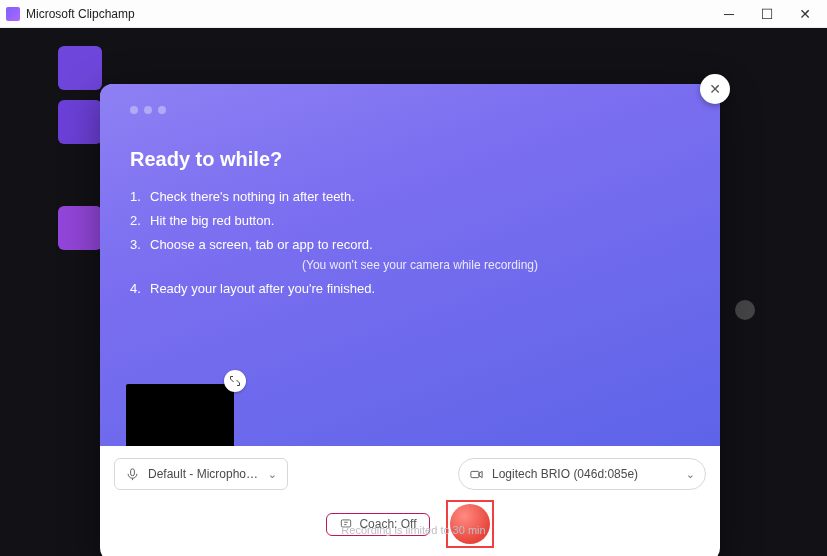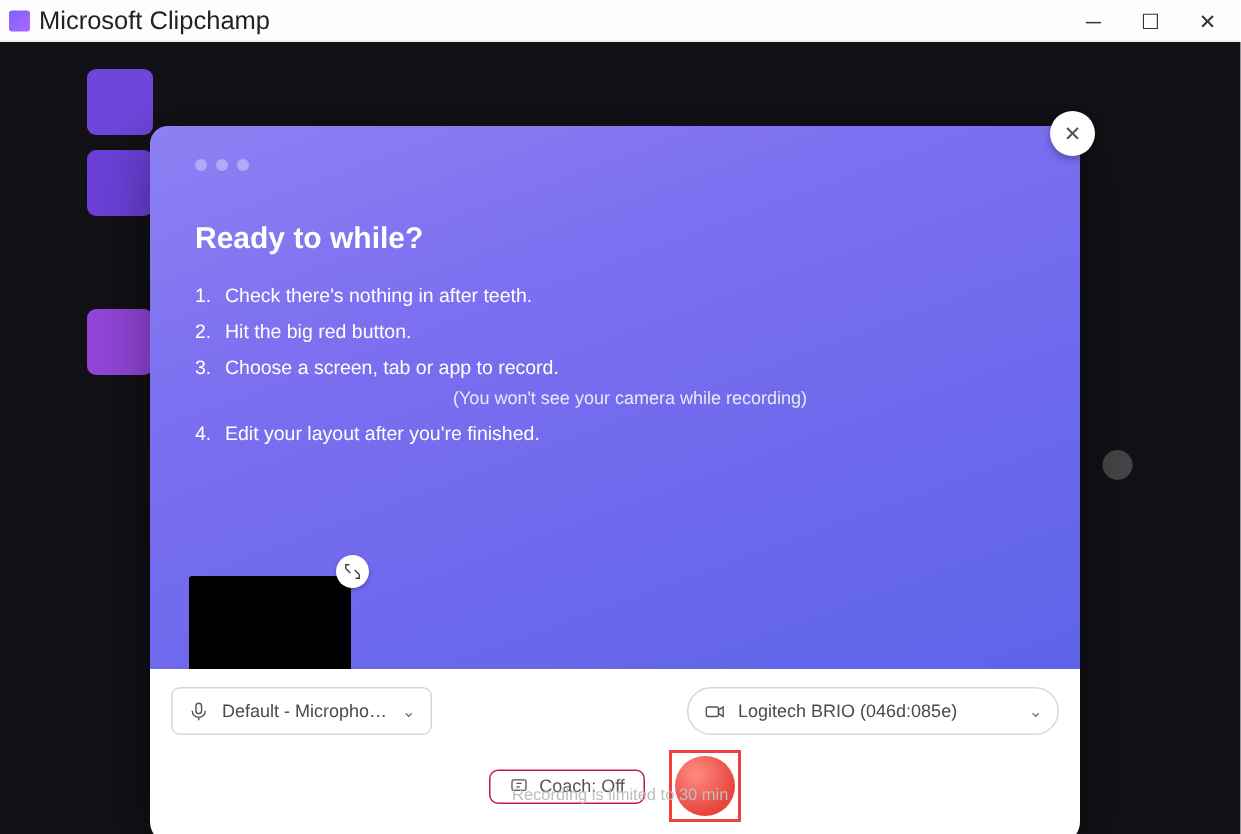"Microsoft Clipchamp" .titlebar .title { font-size: 17px -> 12px }
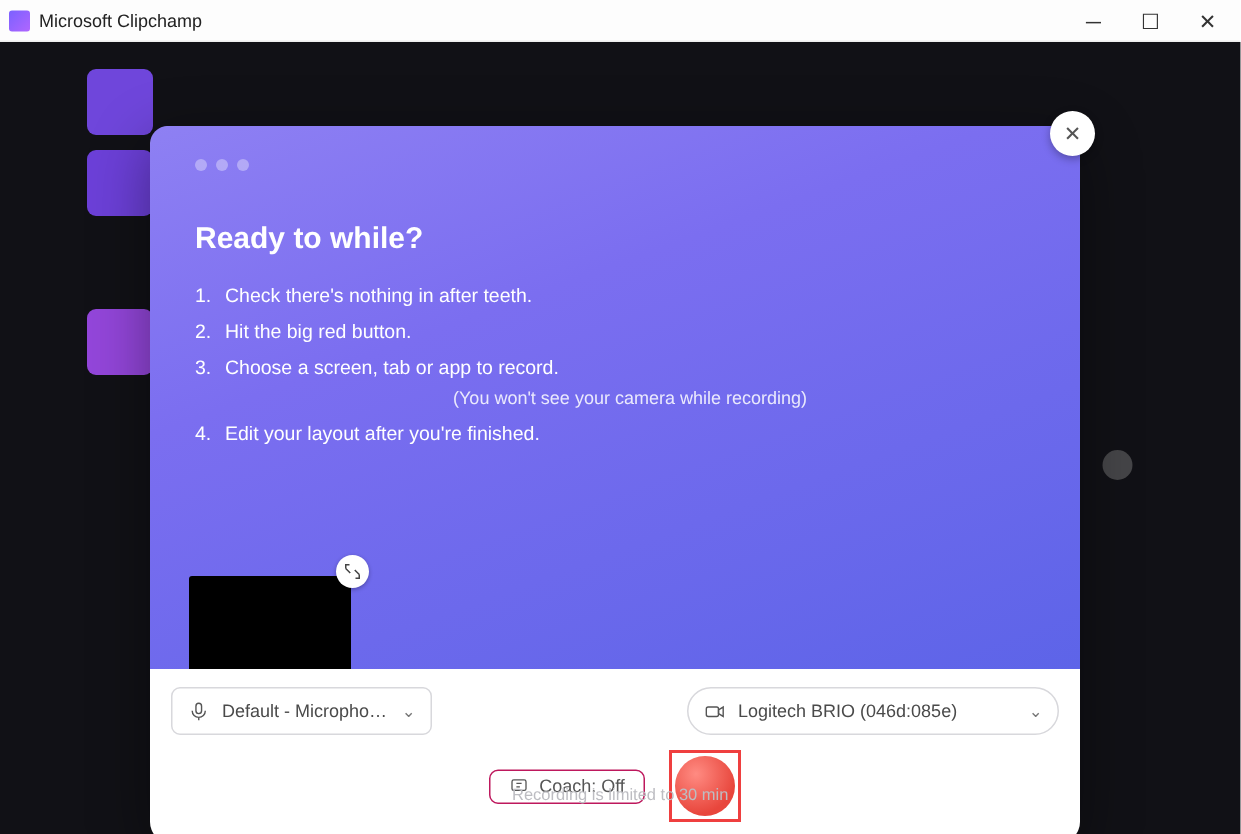"Edit your layout after you're" span { text: Edit -> Ready }
